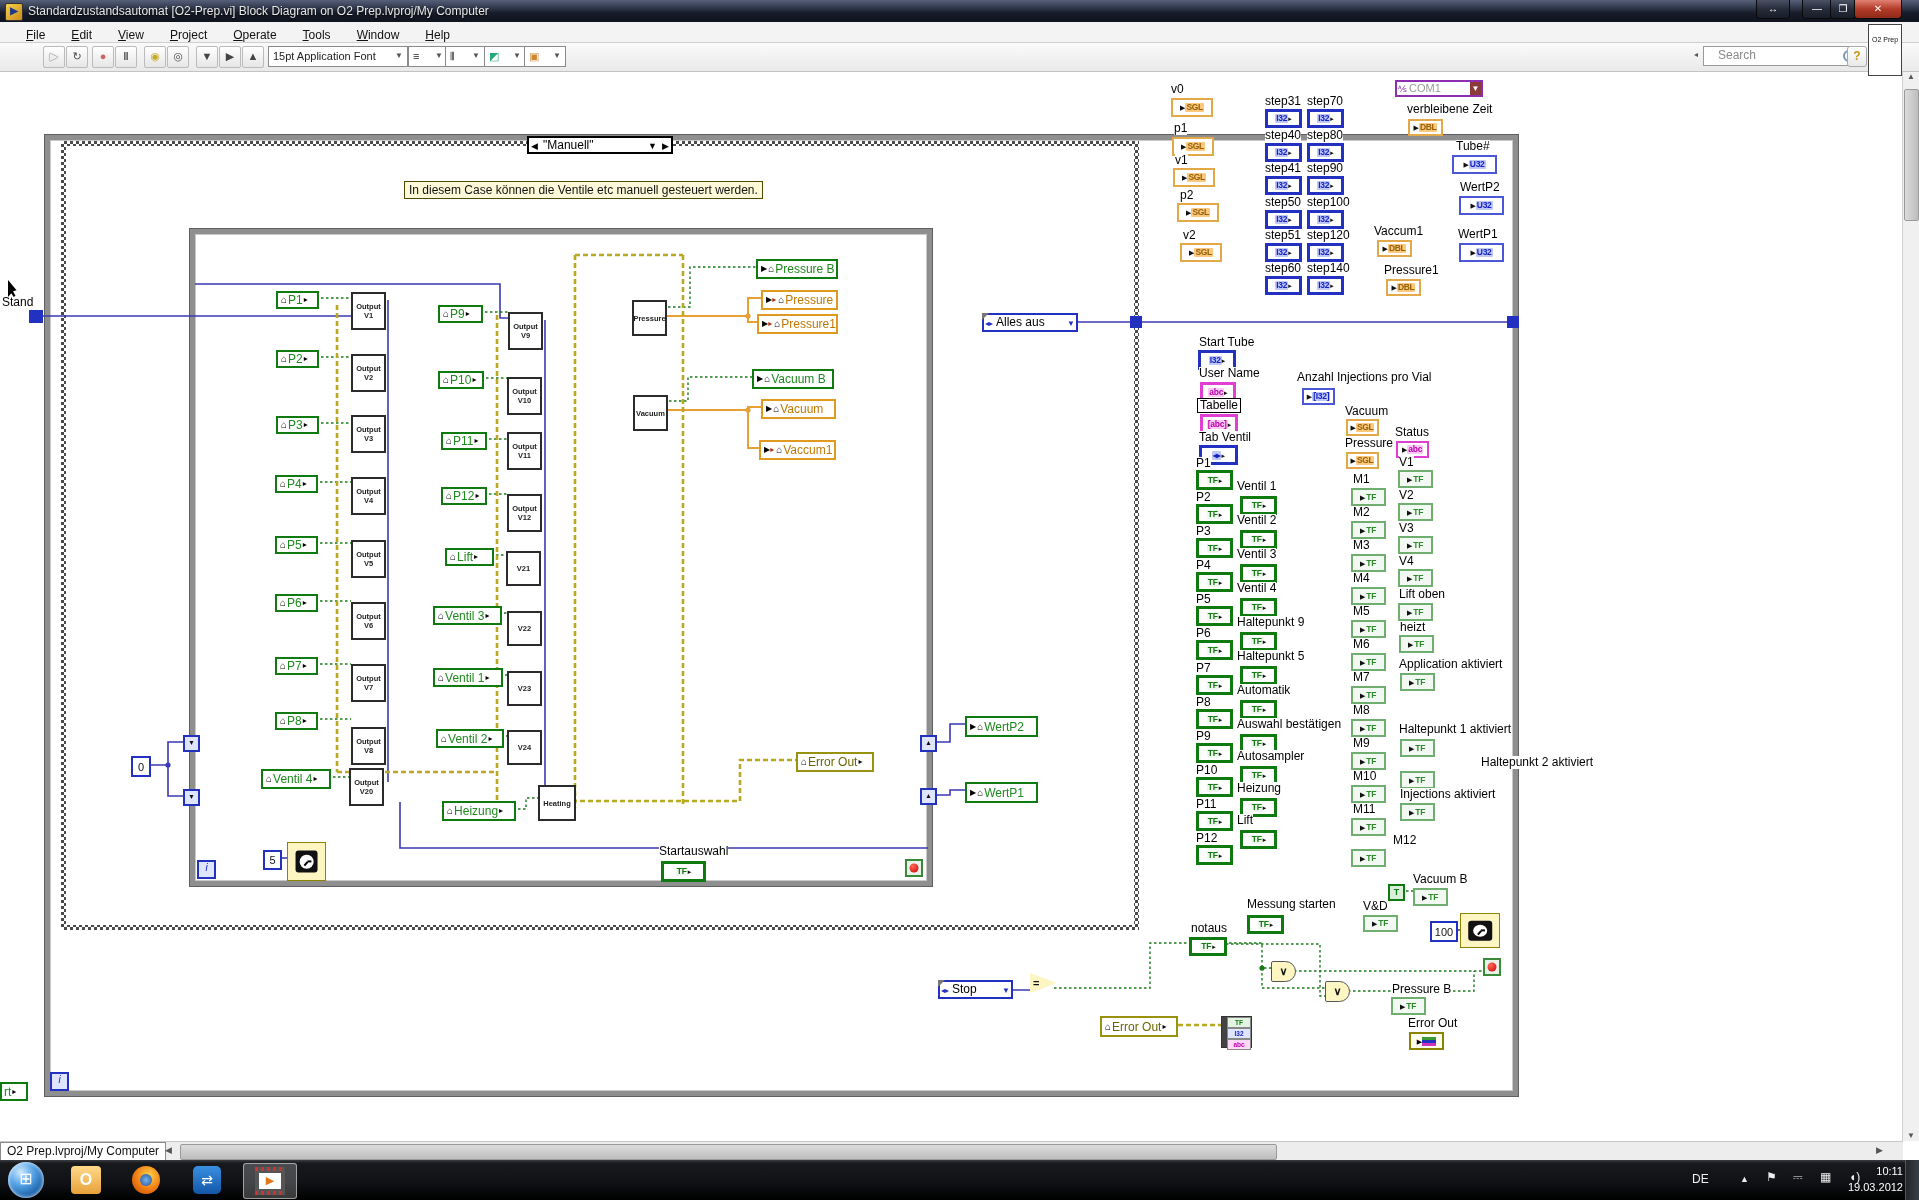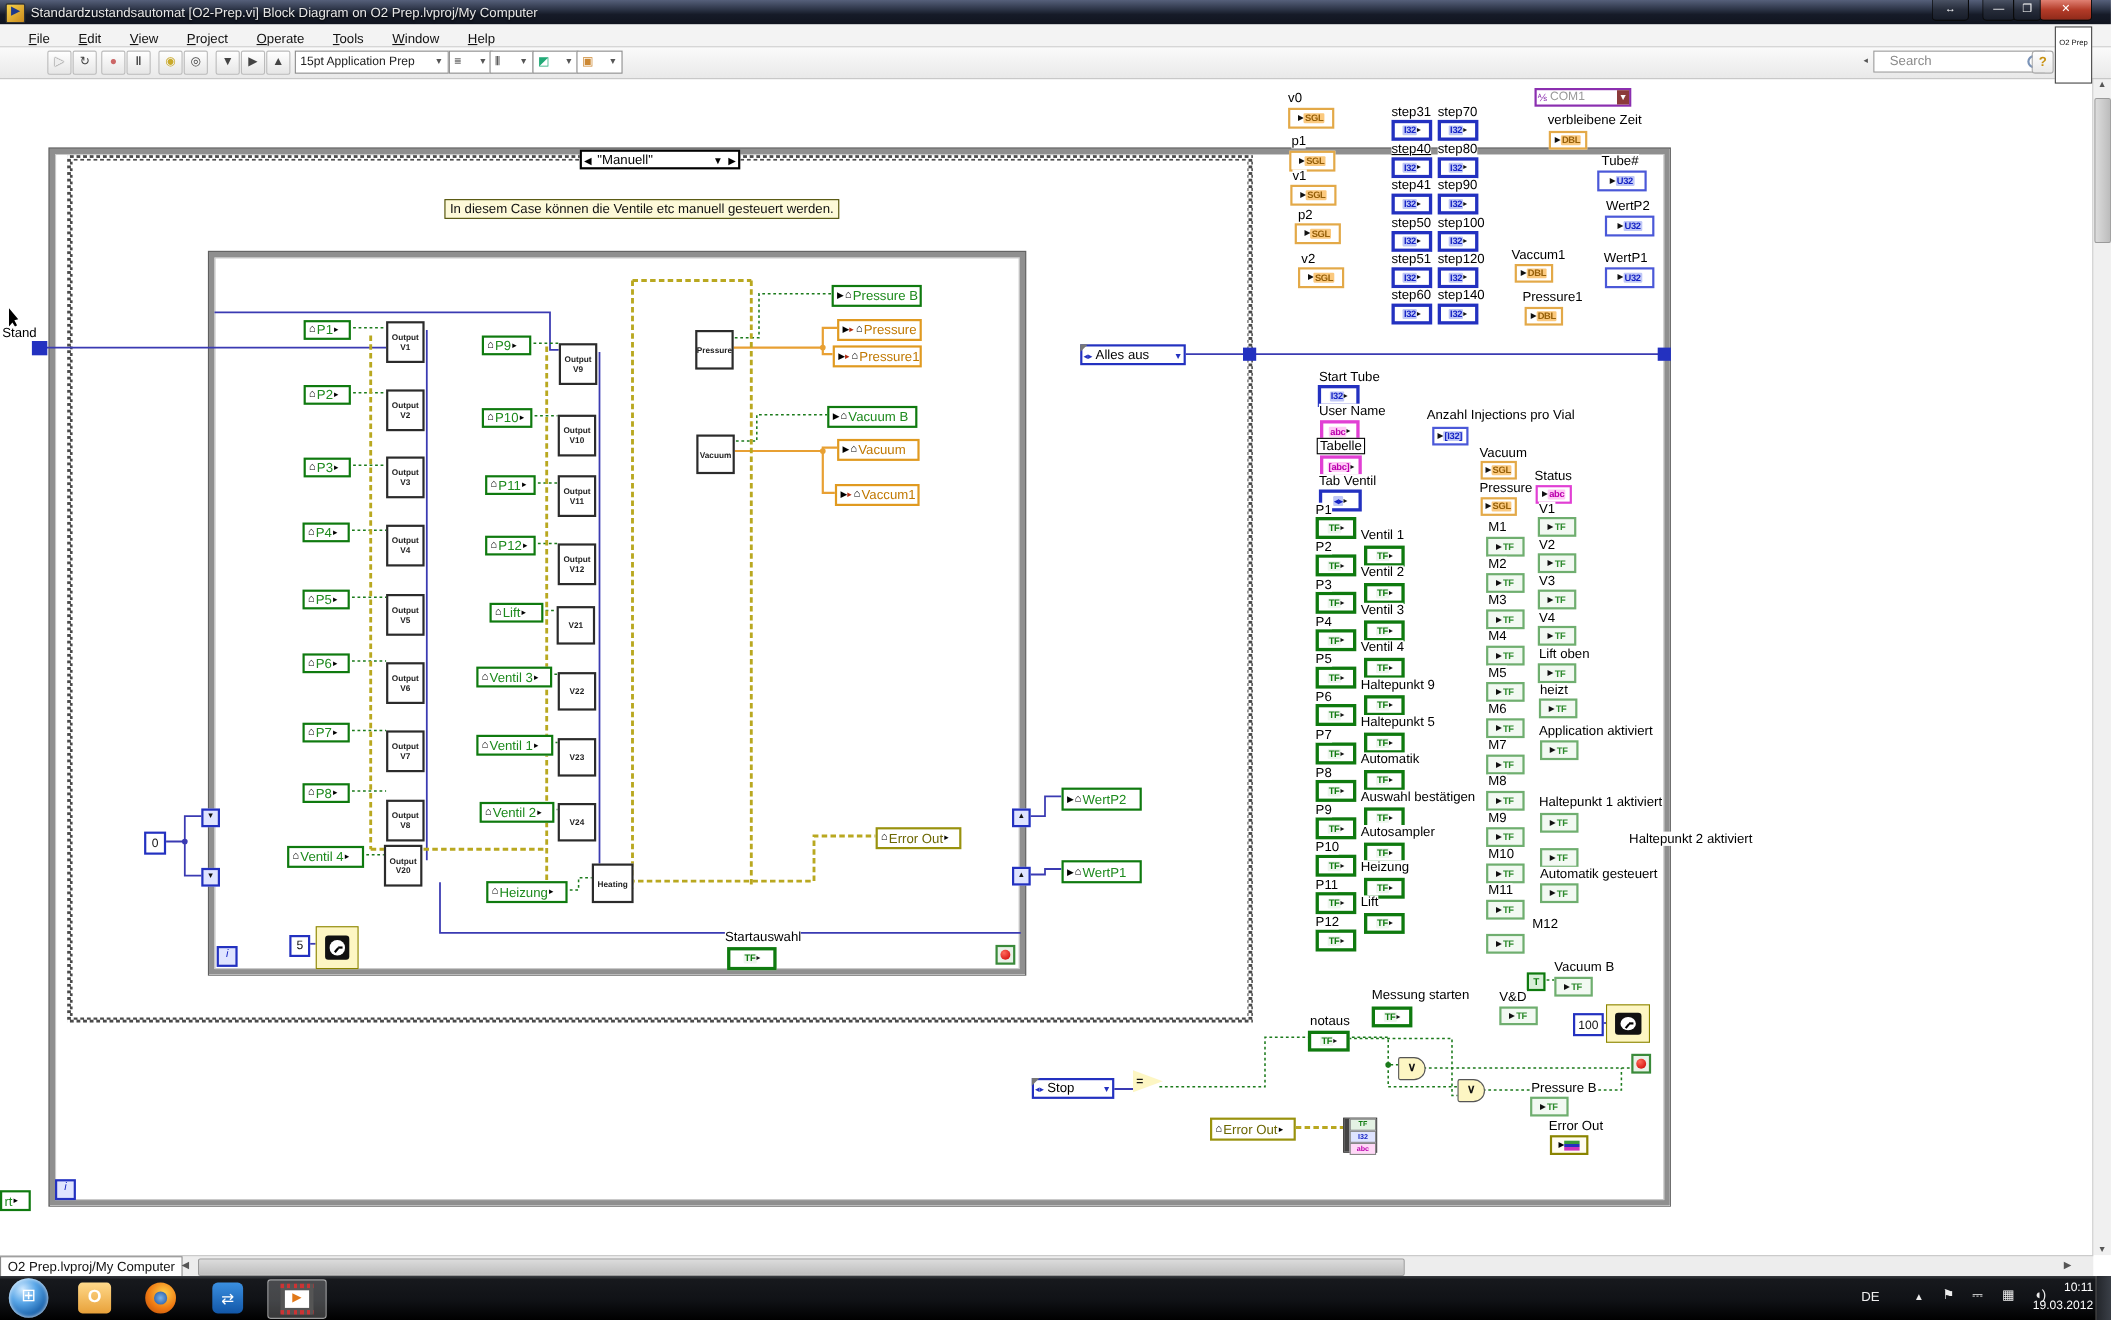"15pt Application Prep" span { text: Prep -> Font }
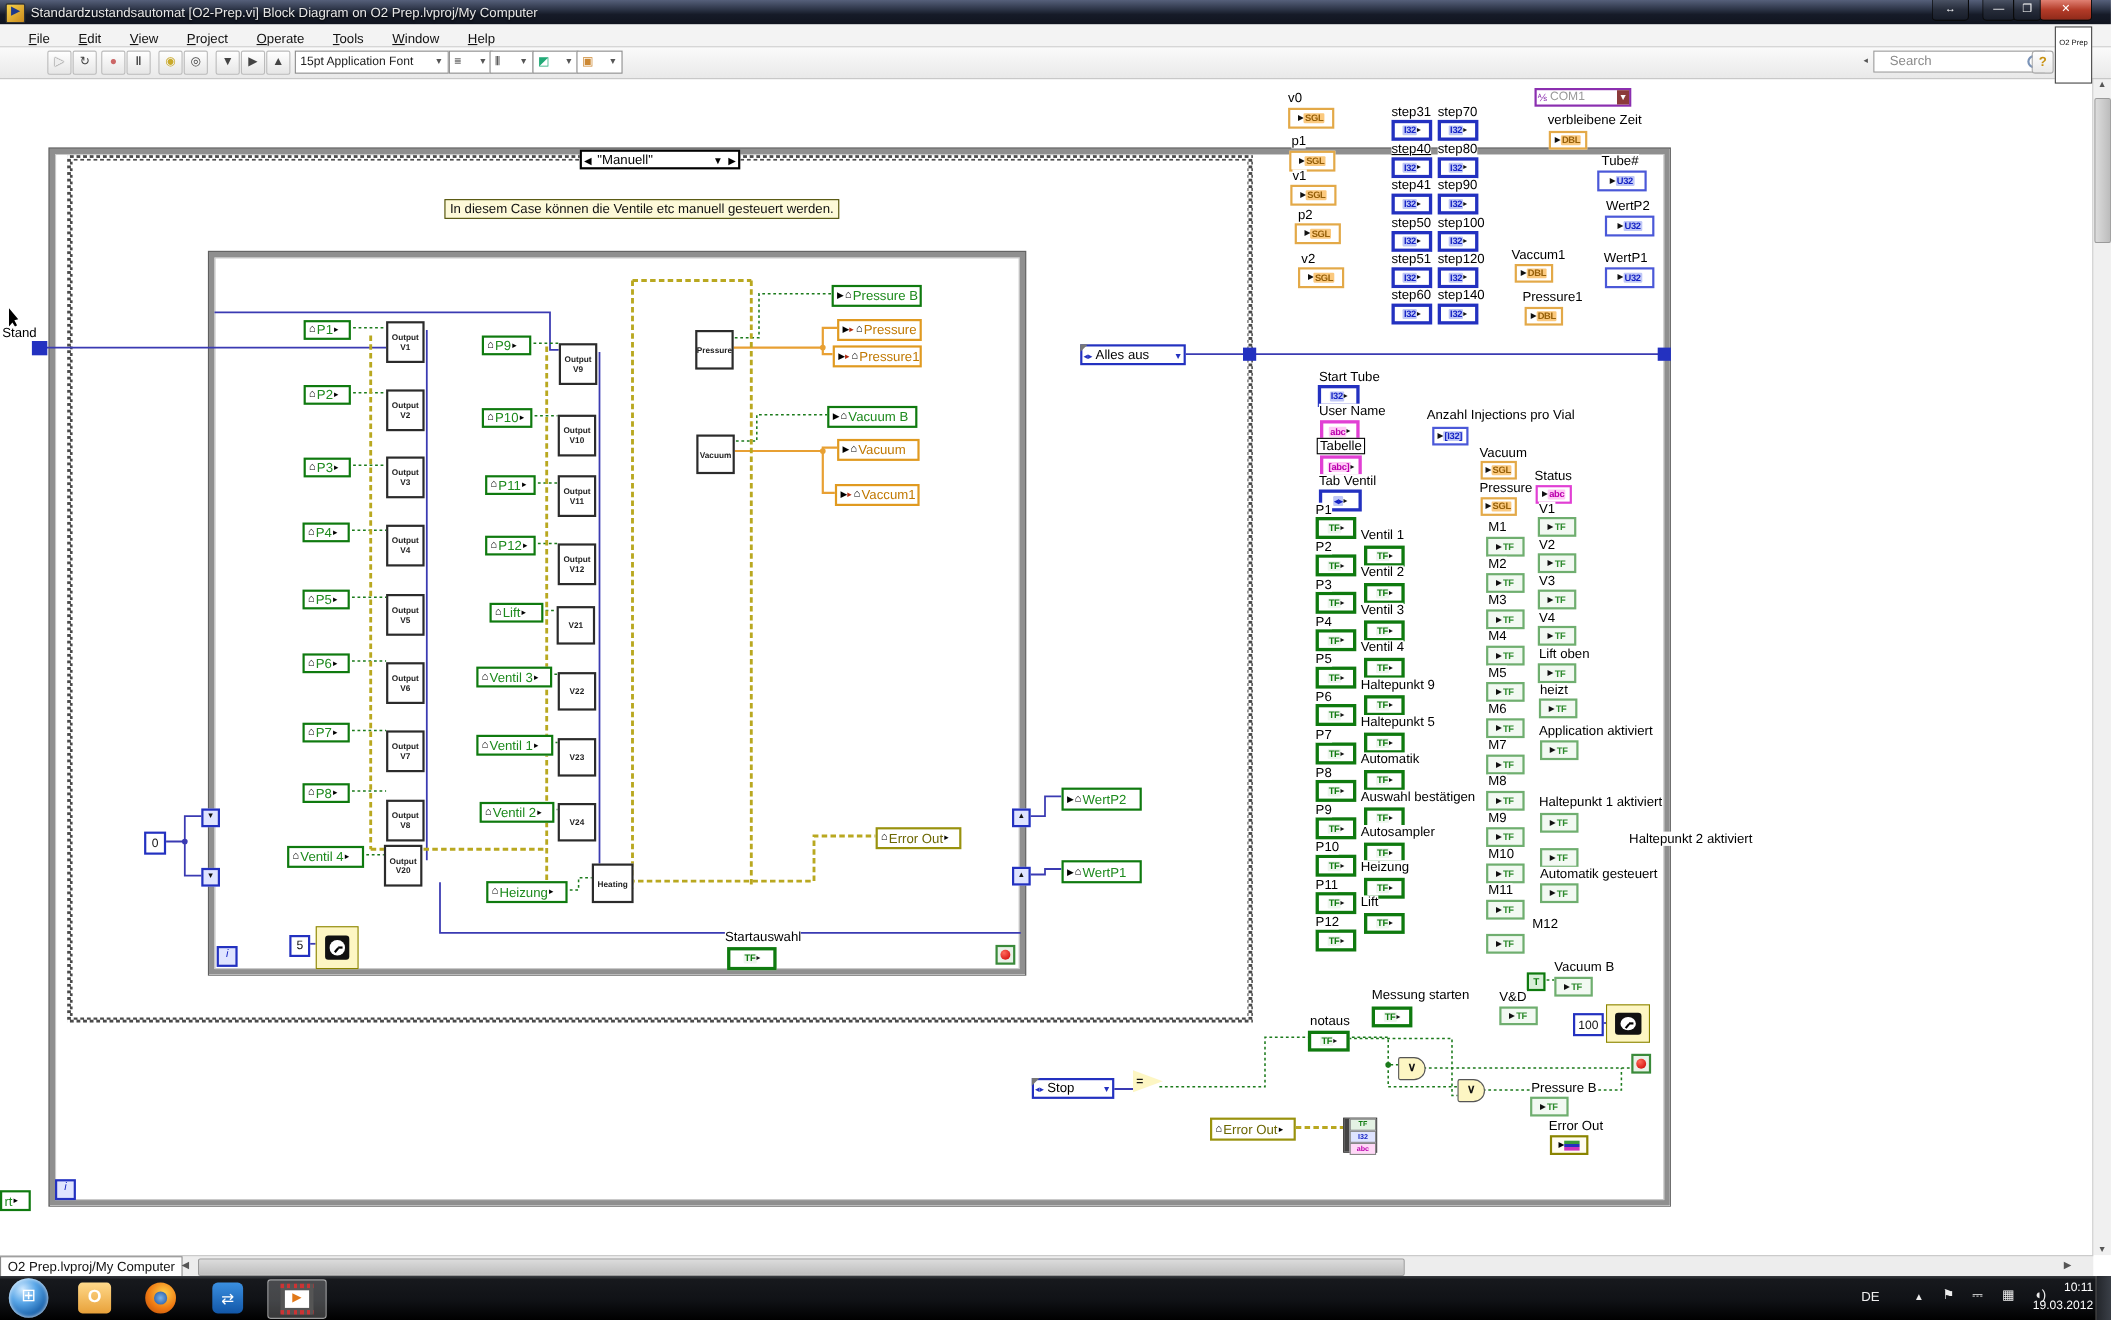"step40" div.nlabel { text-decoration: underline -> none }
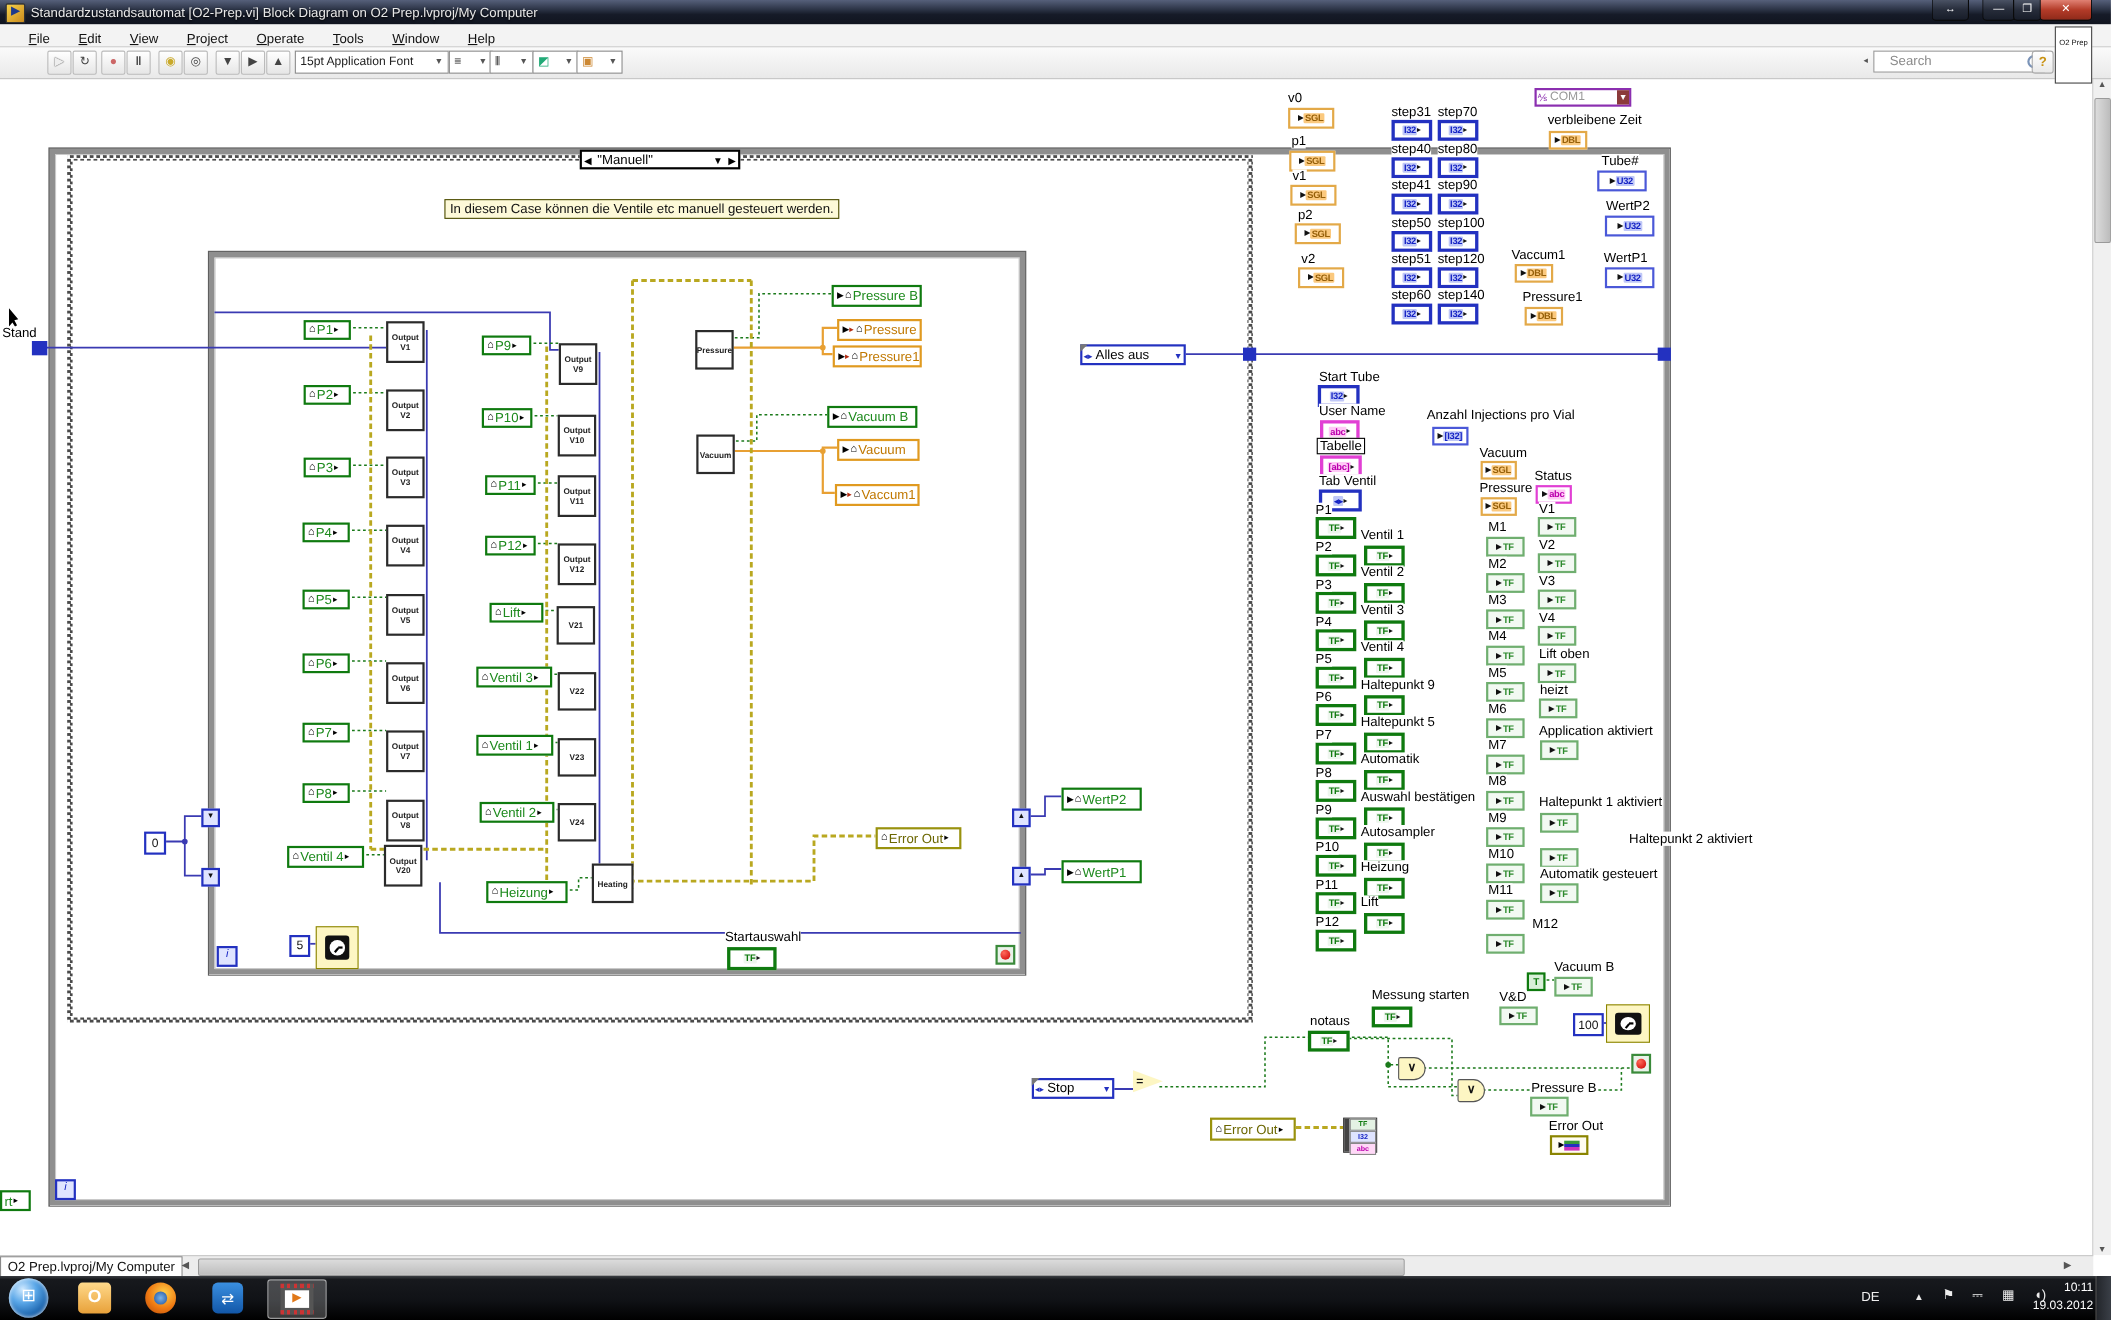"Automatik gesteuert" div.nlabel { text: Automatik gesteuert -> Injections aktiviert }
